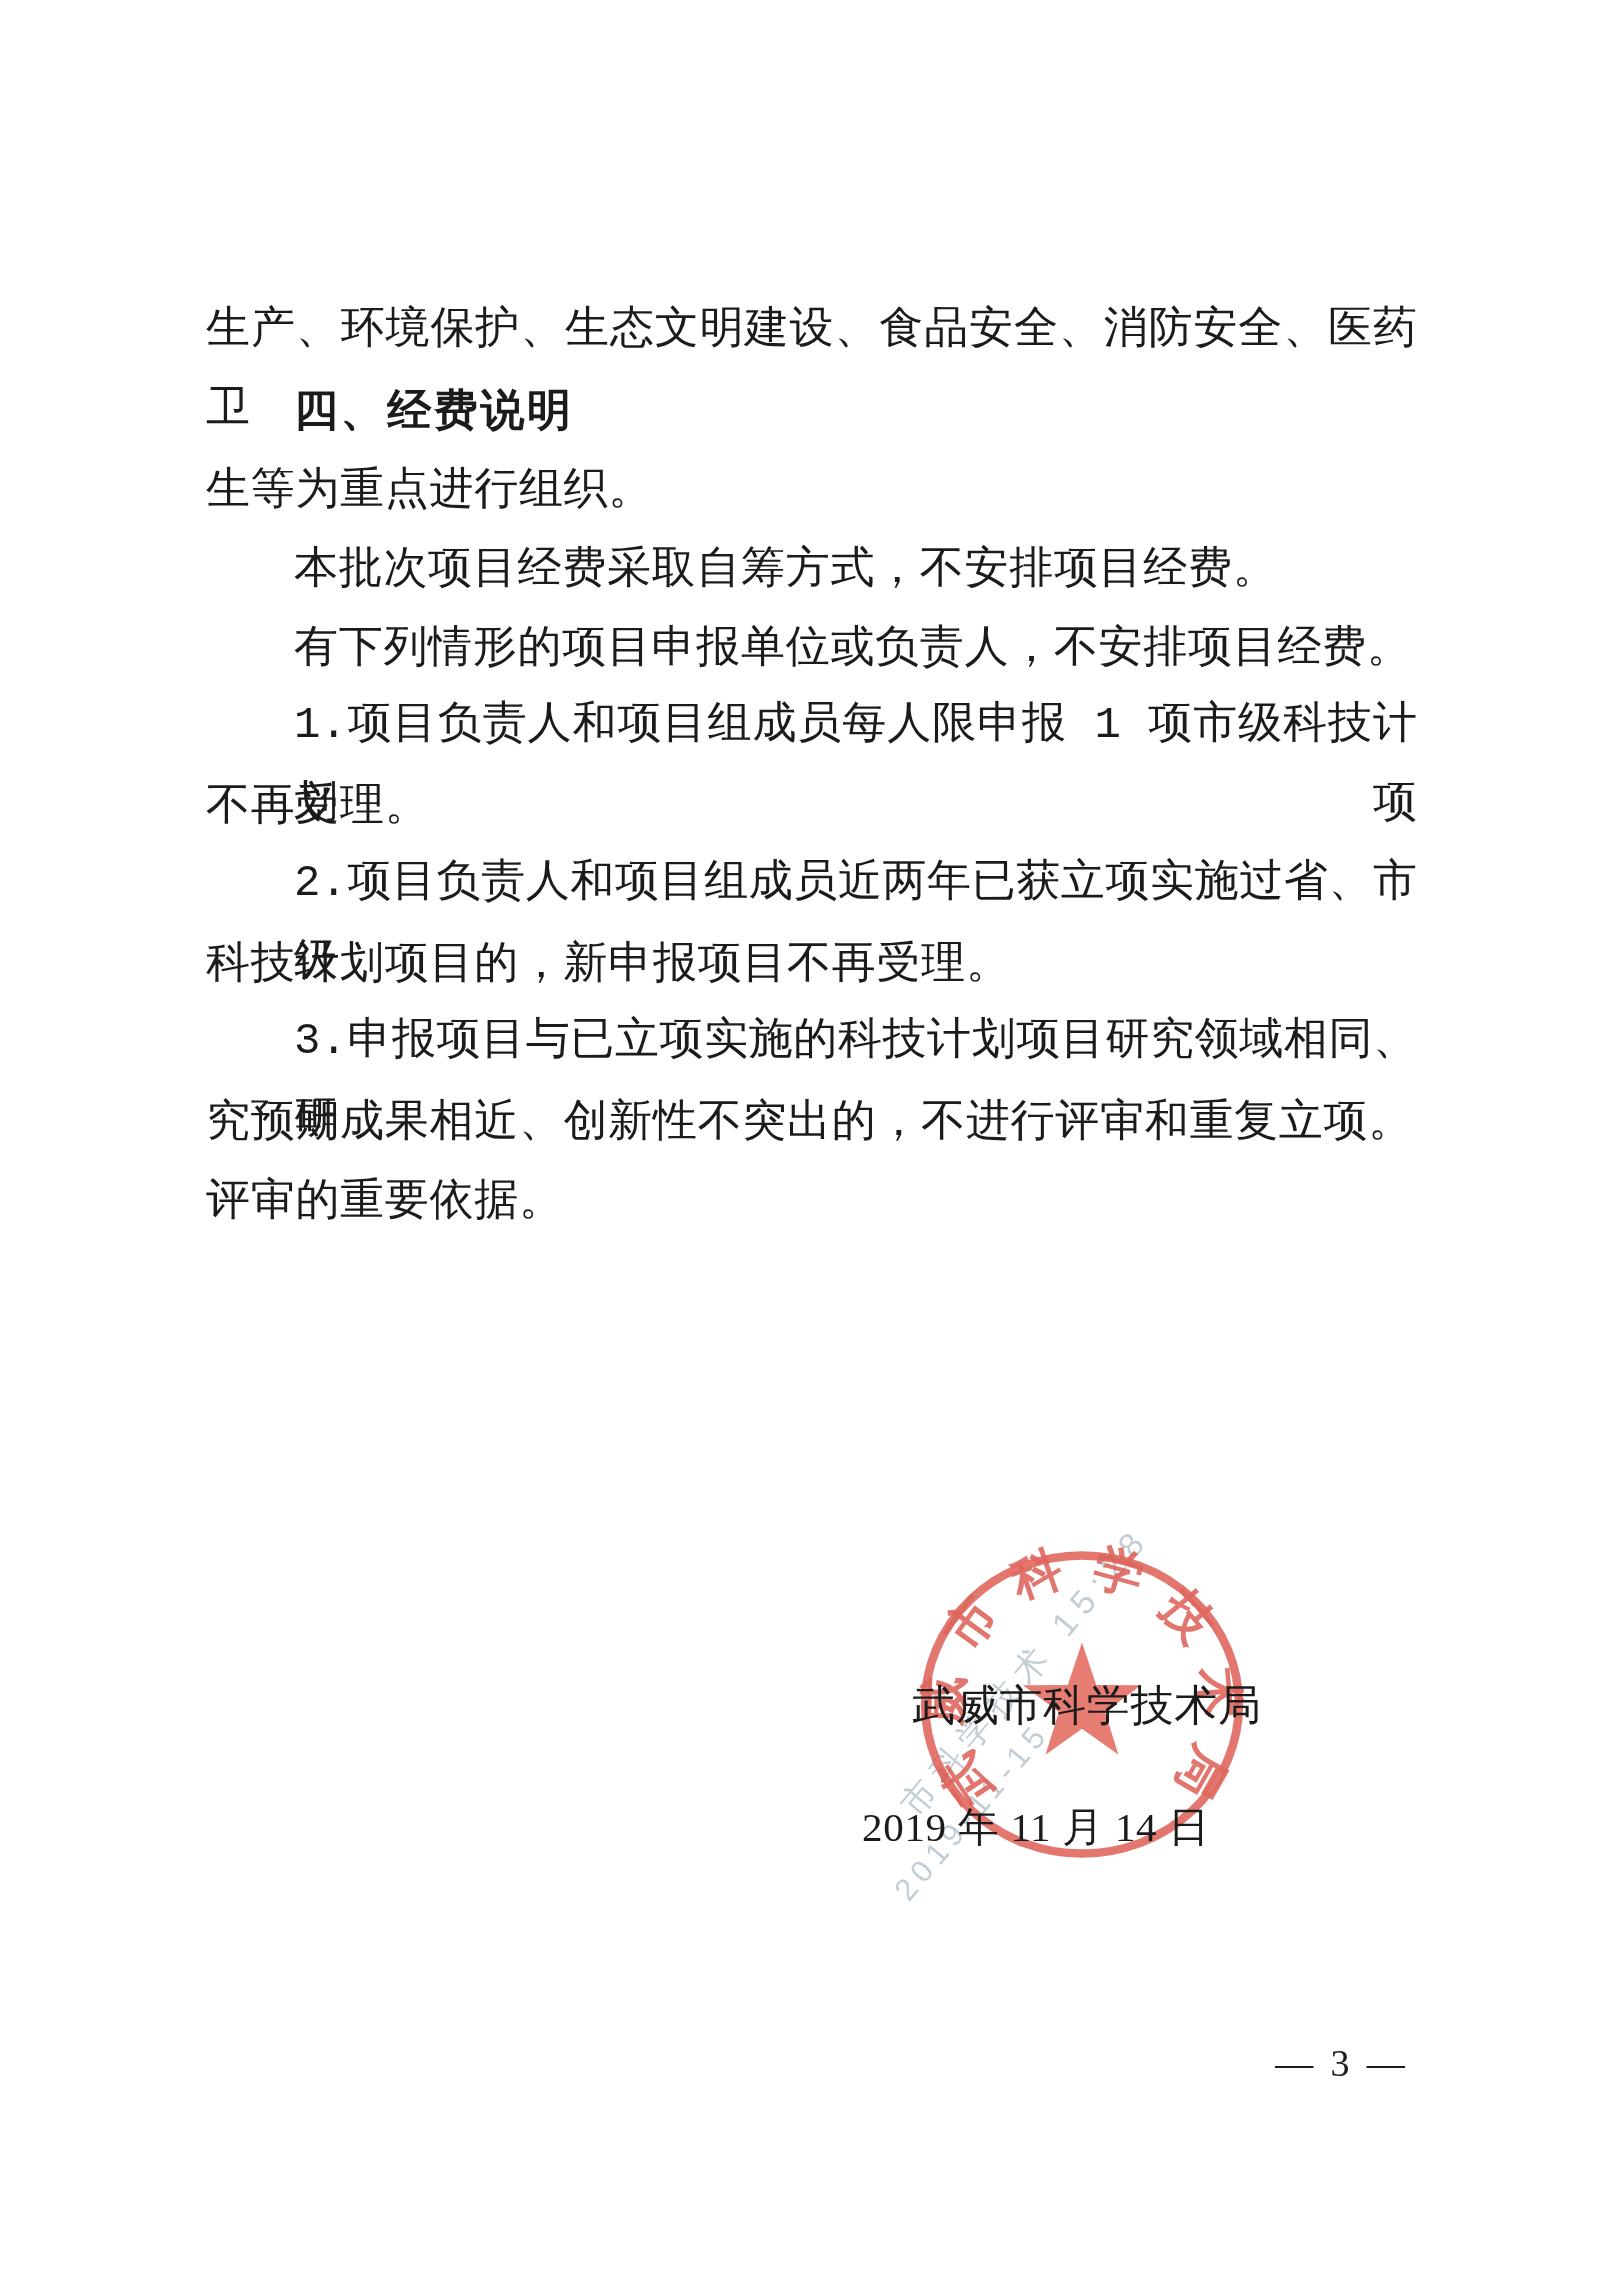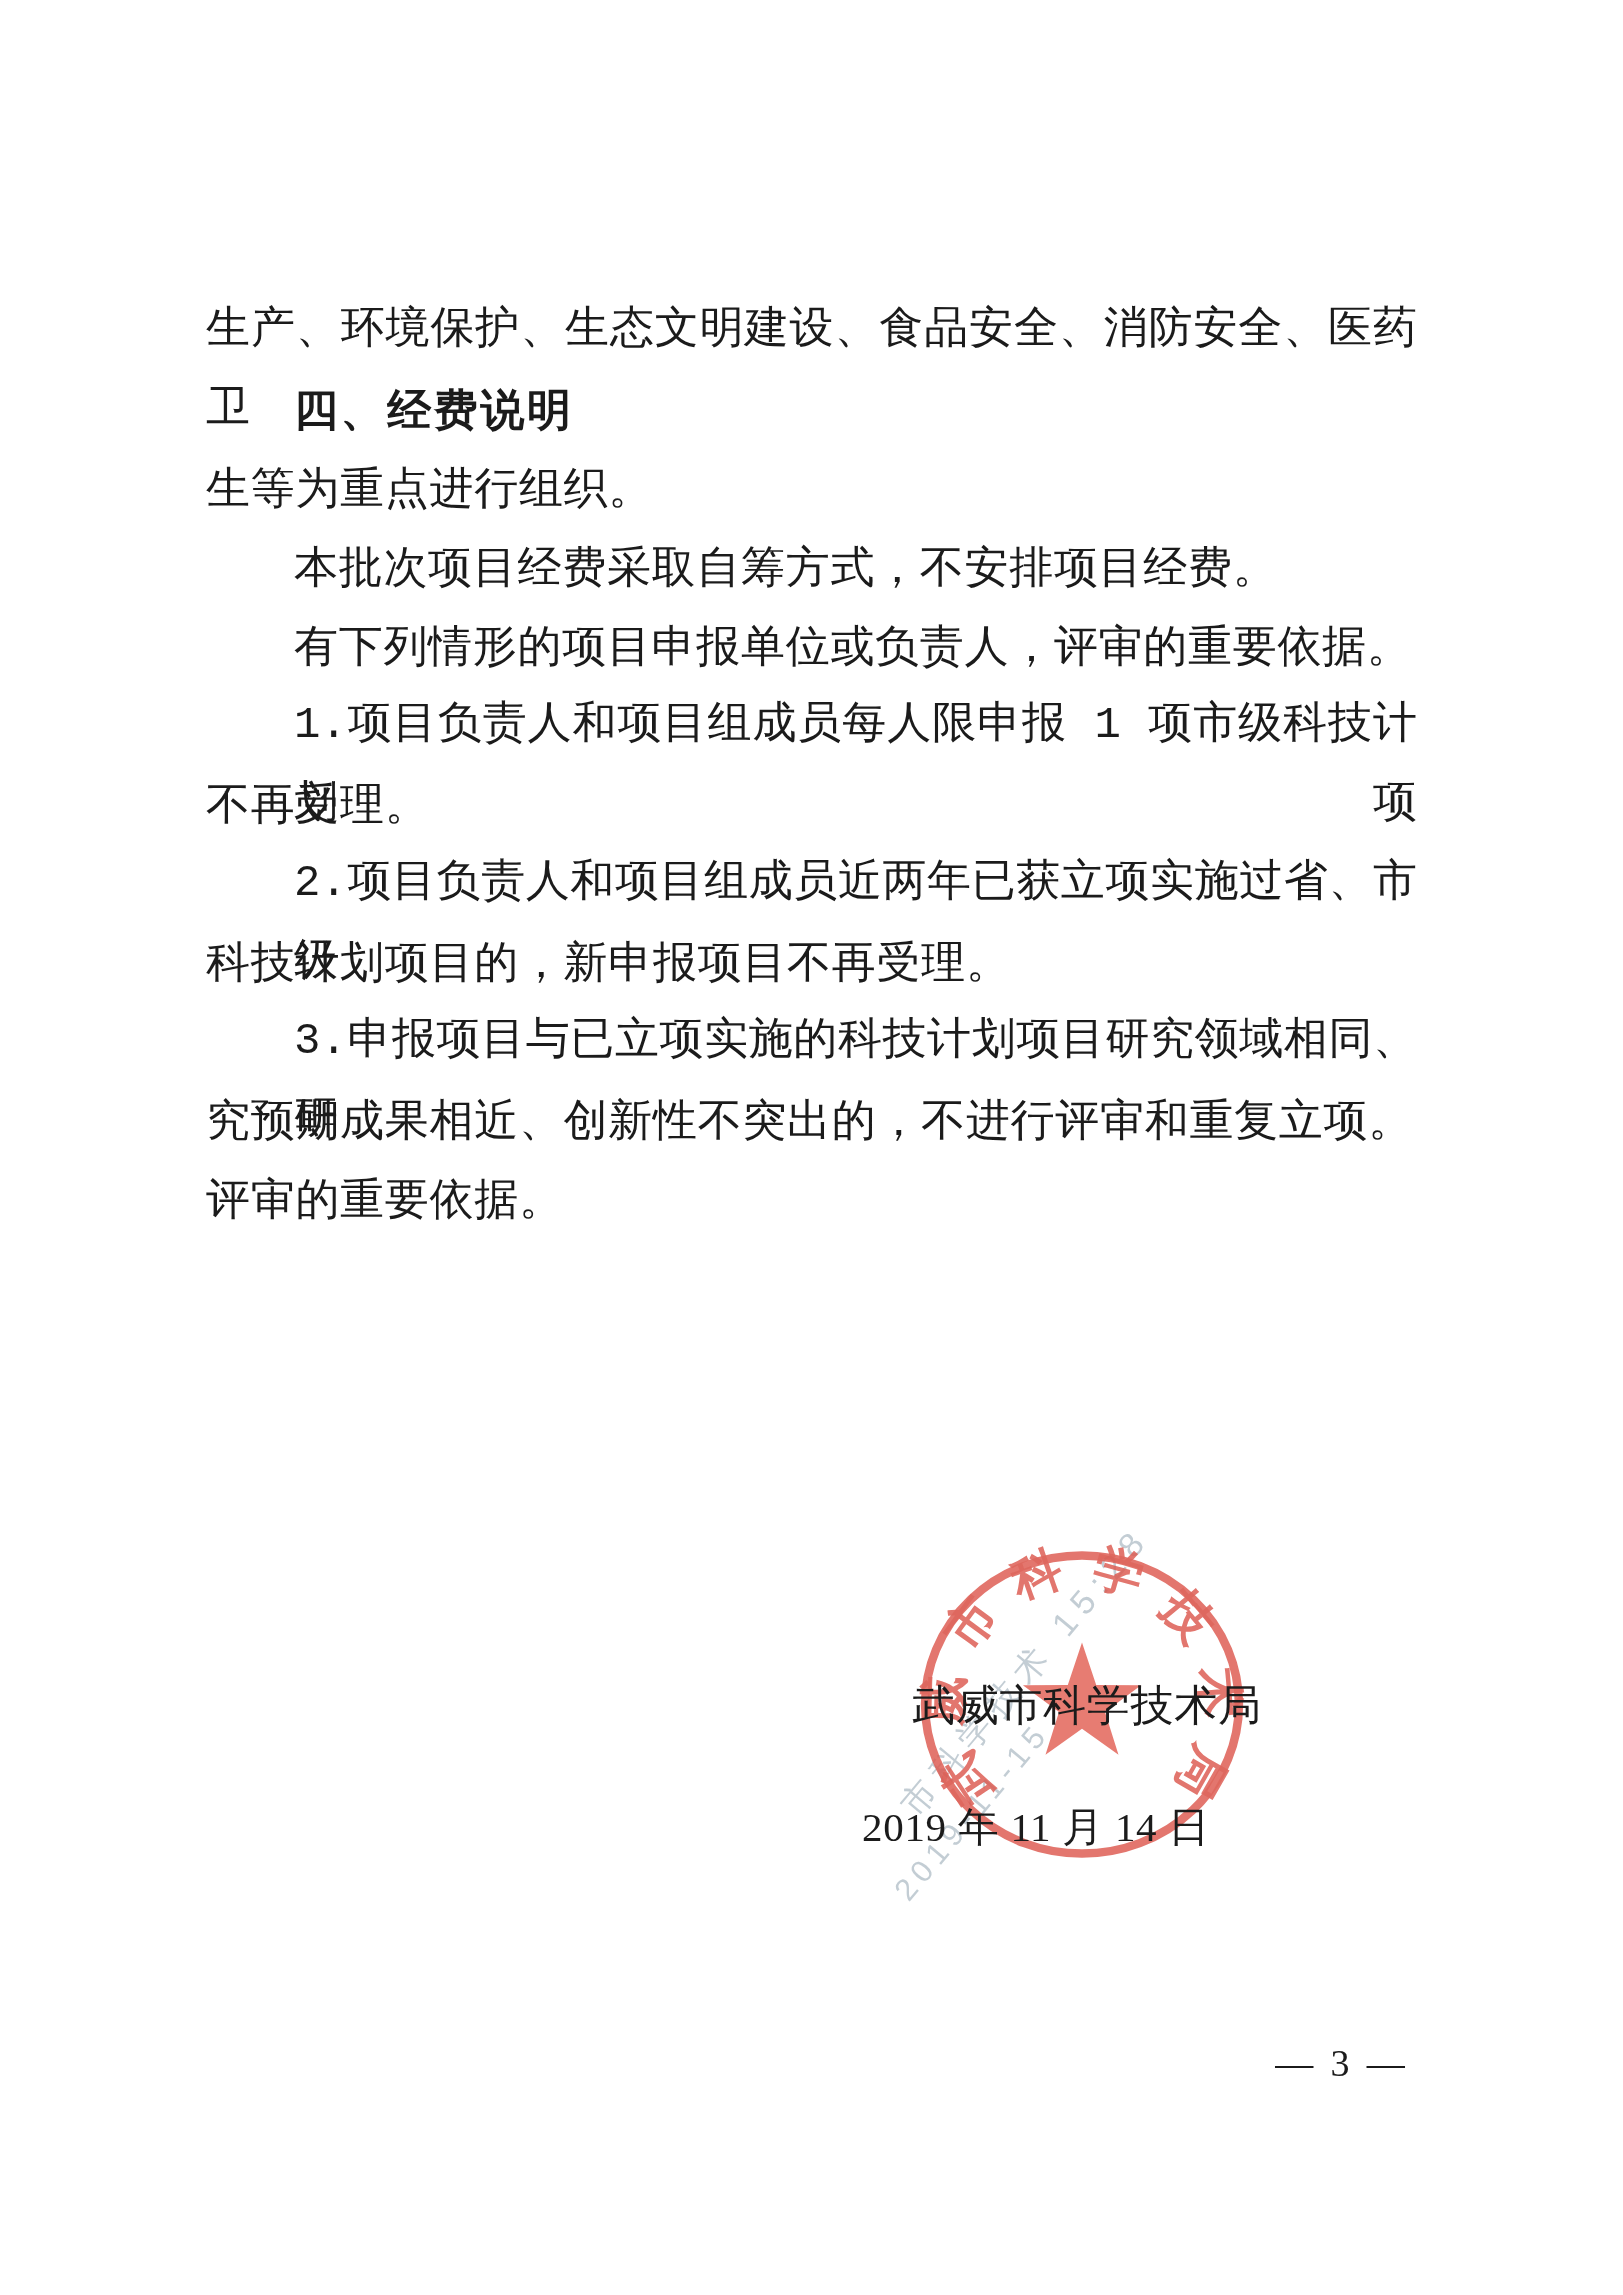"有下列情形的项目申报单位或负责人，评审的重要依据。" div.line { text: 评审的重要依据 -> 不安排项目经费 }
